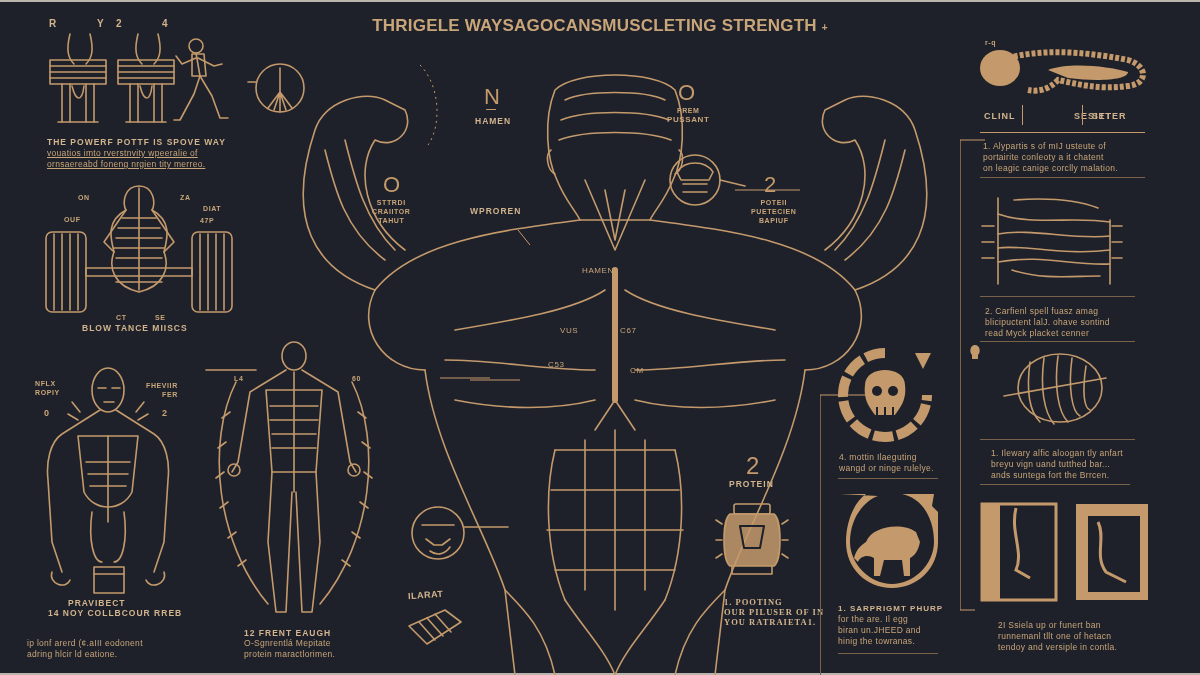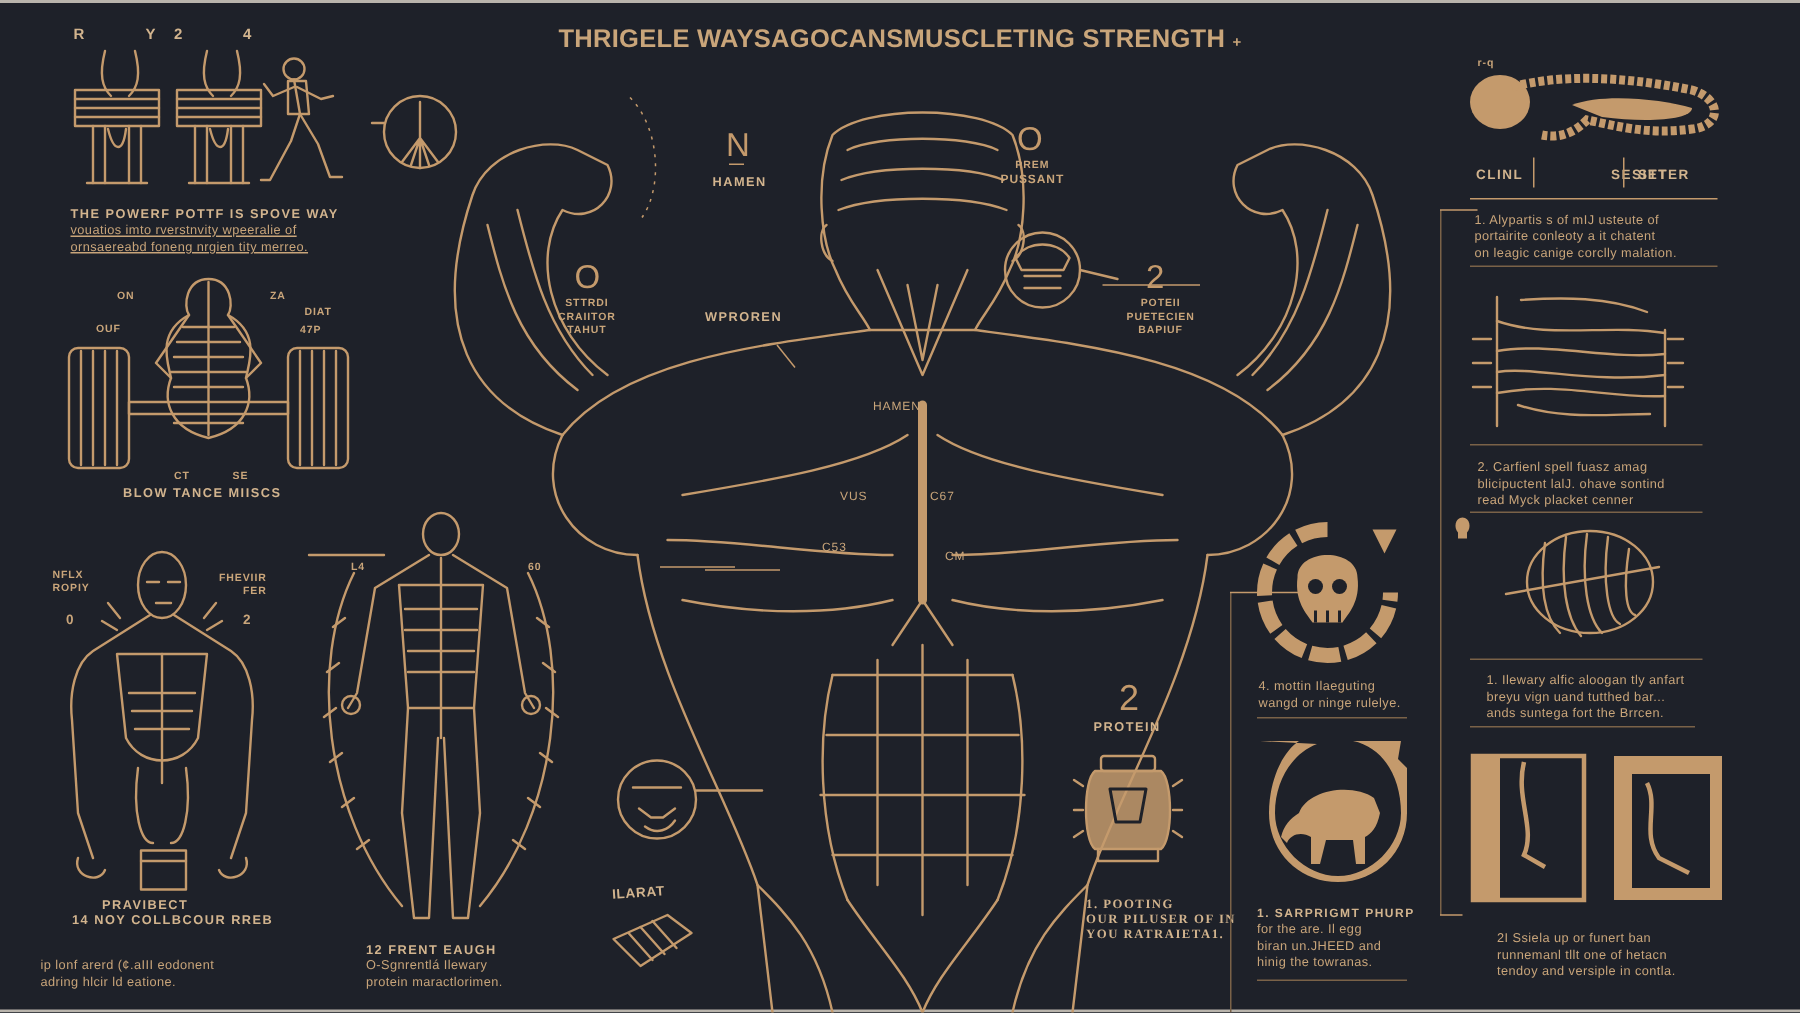"O-Sgnrentlá Ilewary" div { text: Ilewary -> Mepitate }
